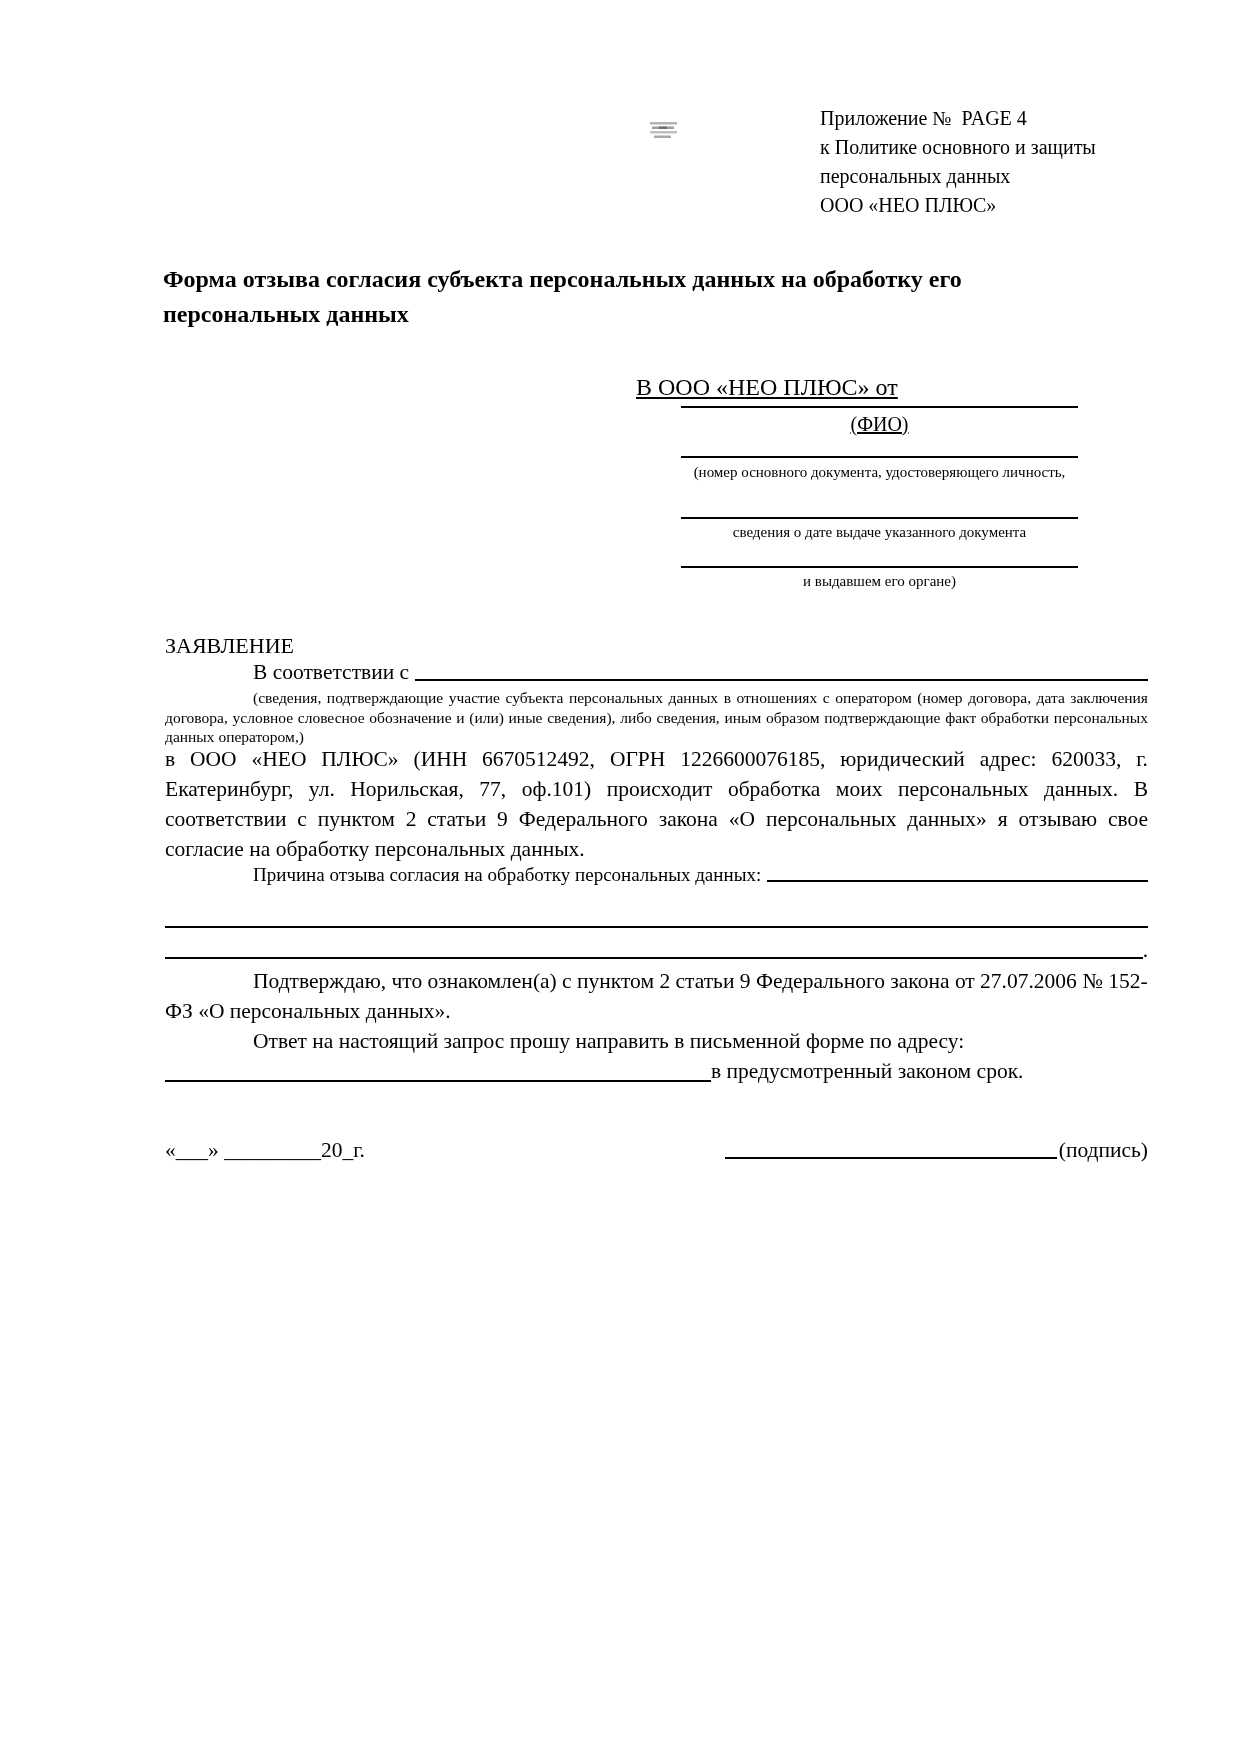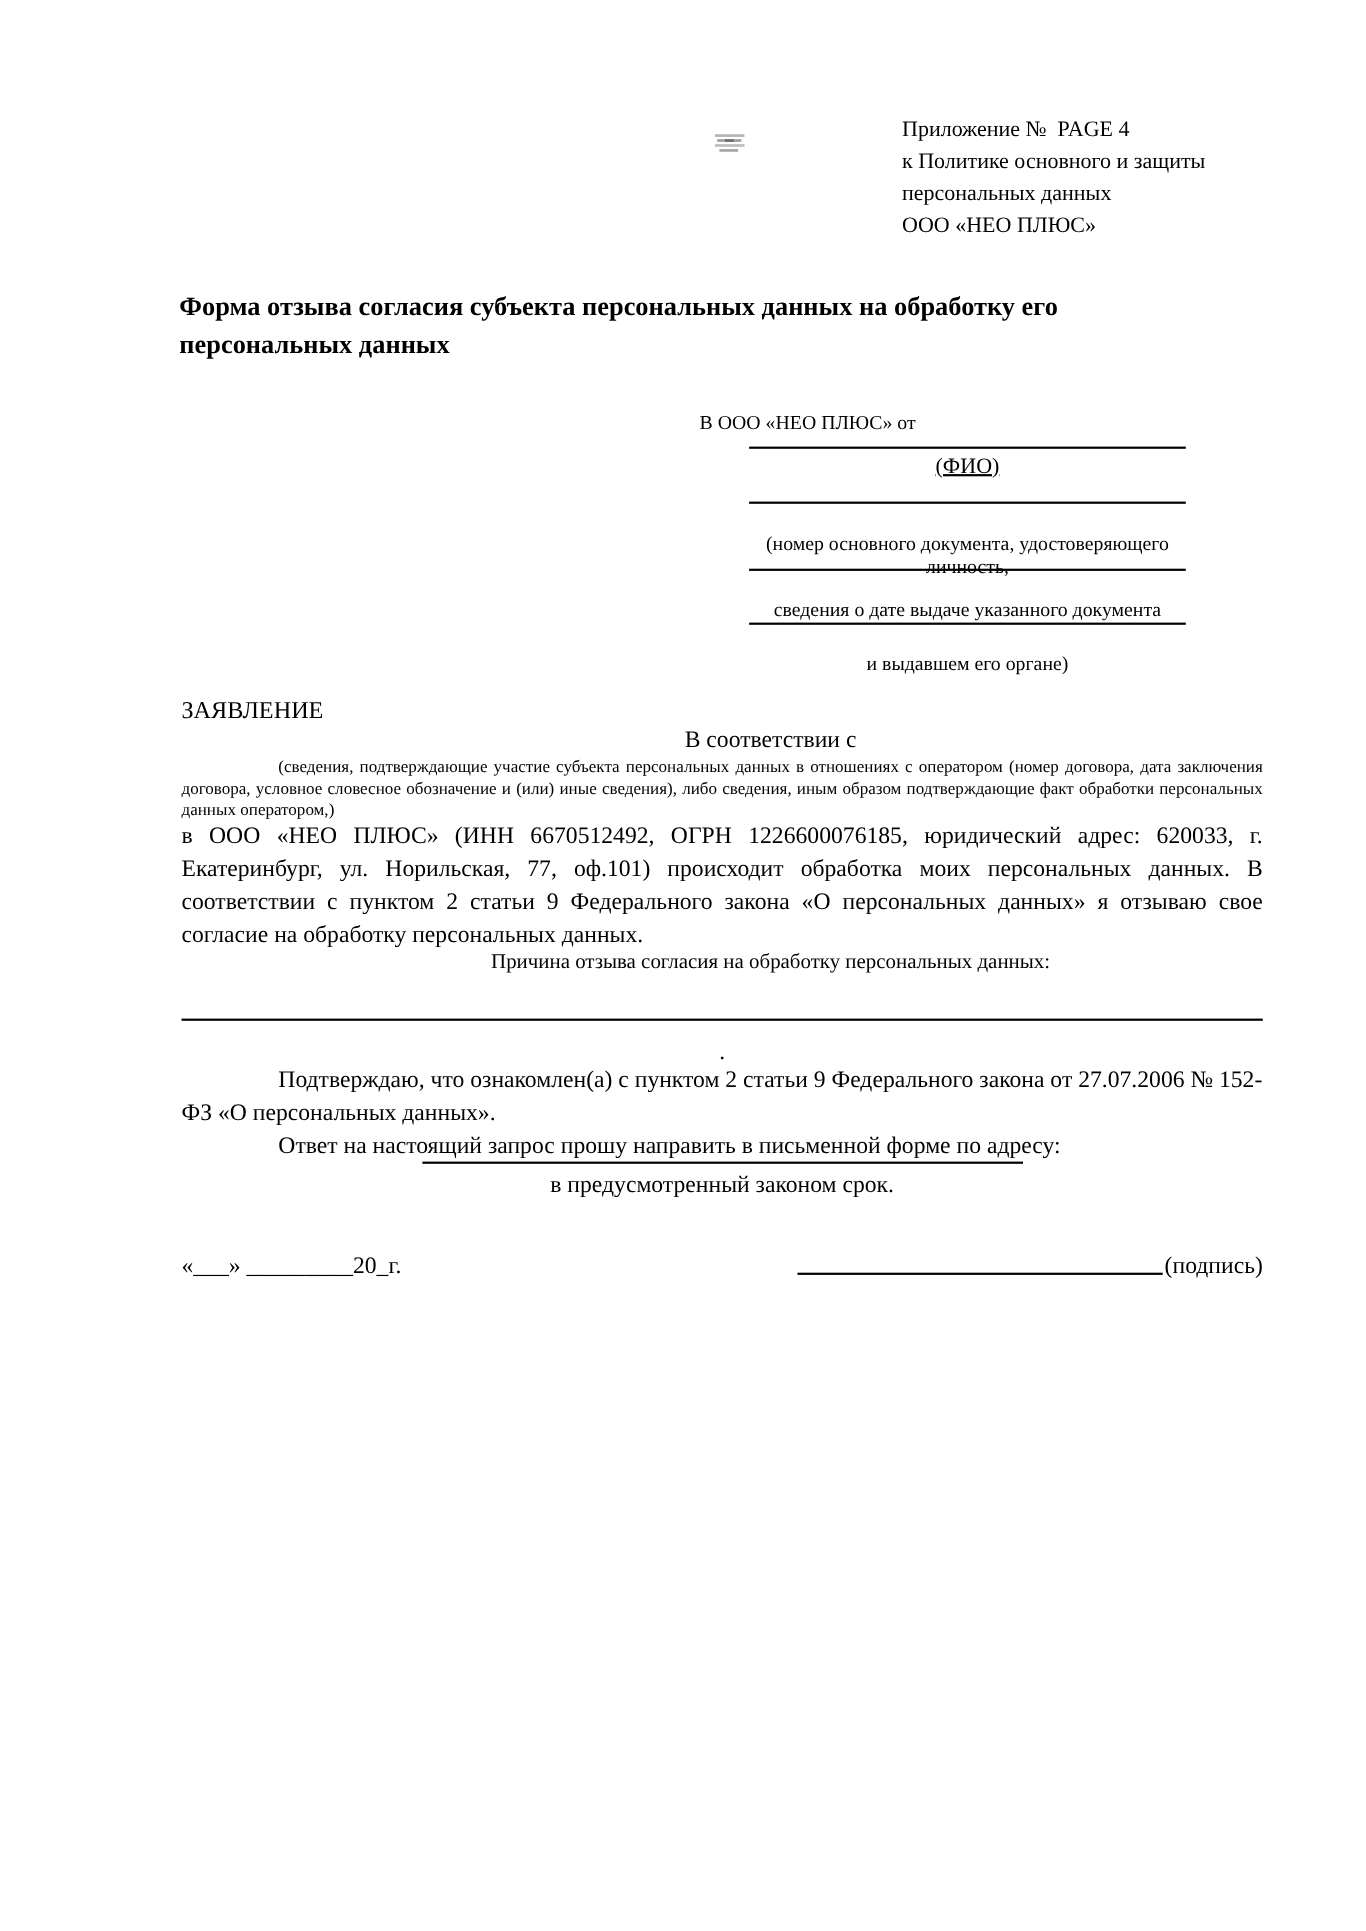"В ООО «НЕО ПЛЮС» от" .to-line { font-size: 18px -> 24px; text-decoration: none -> underline }
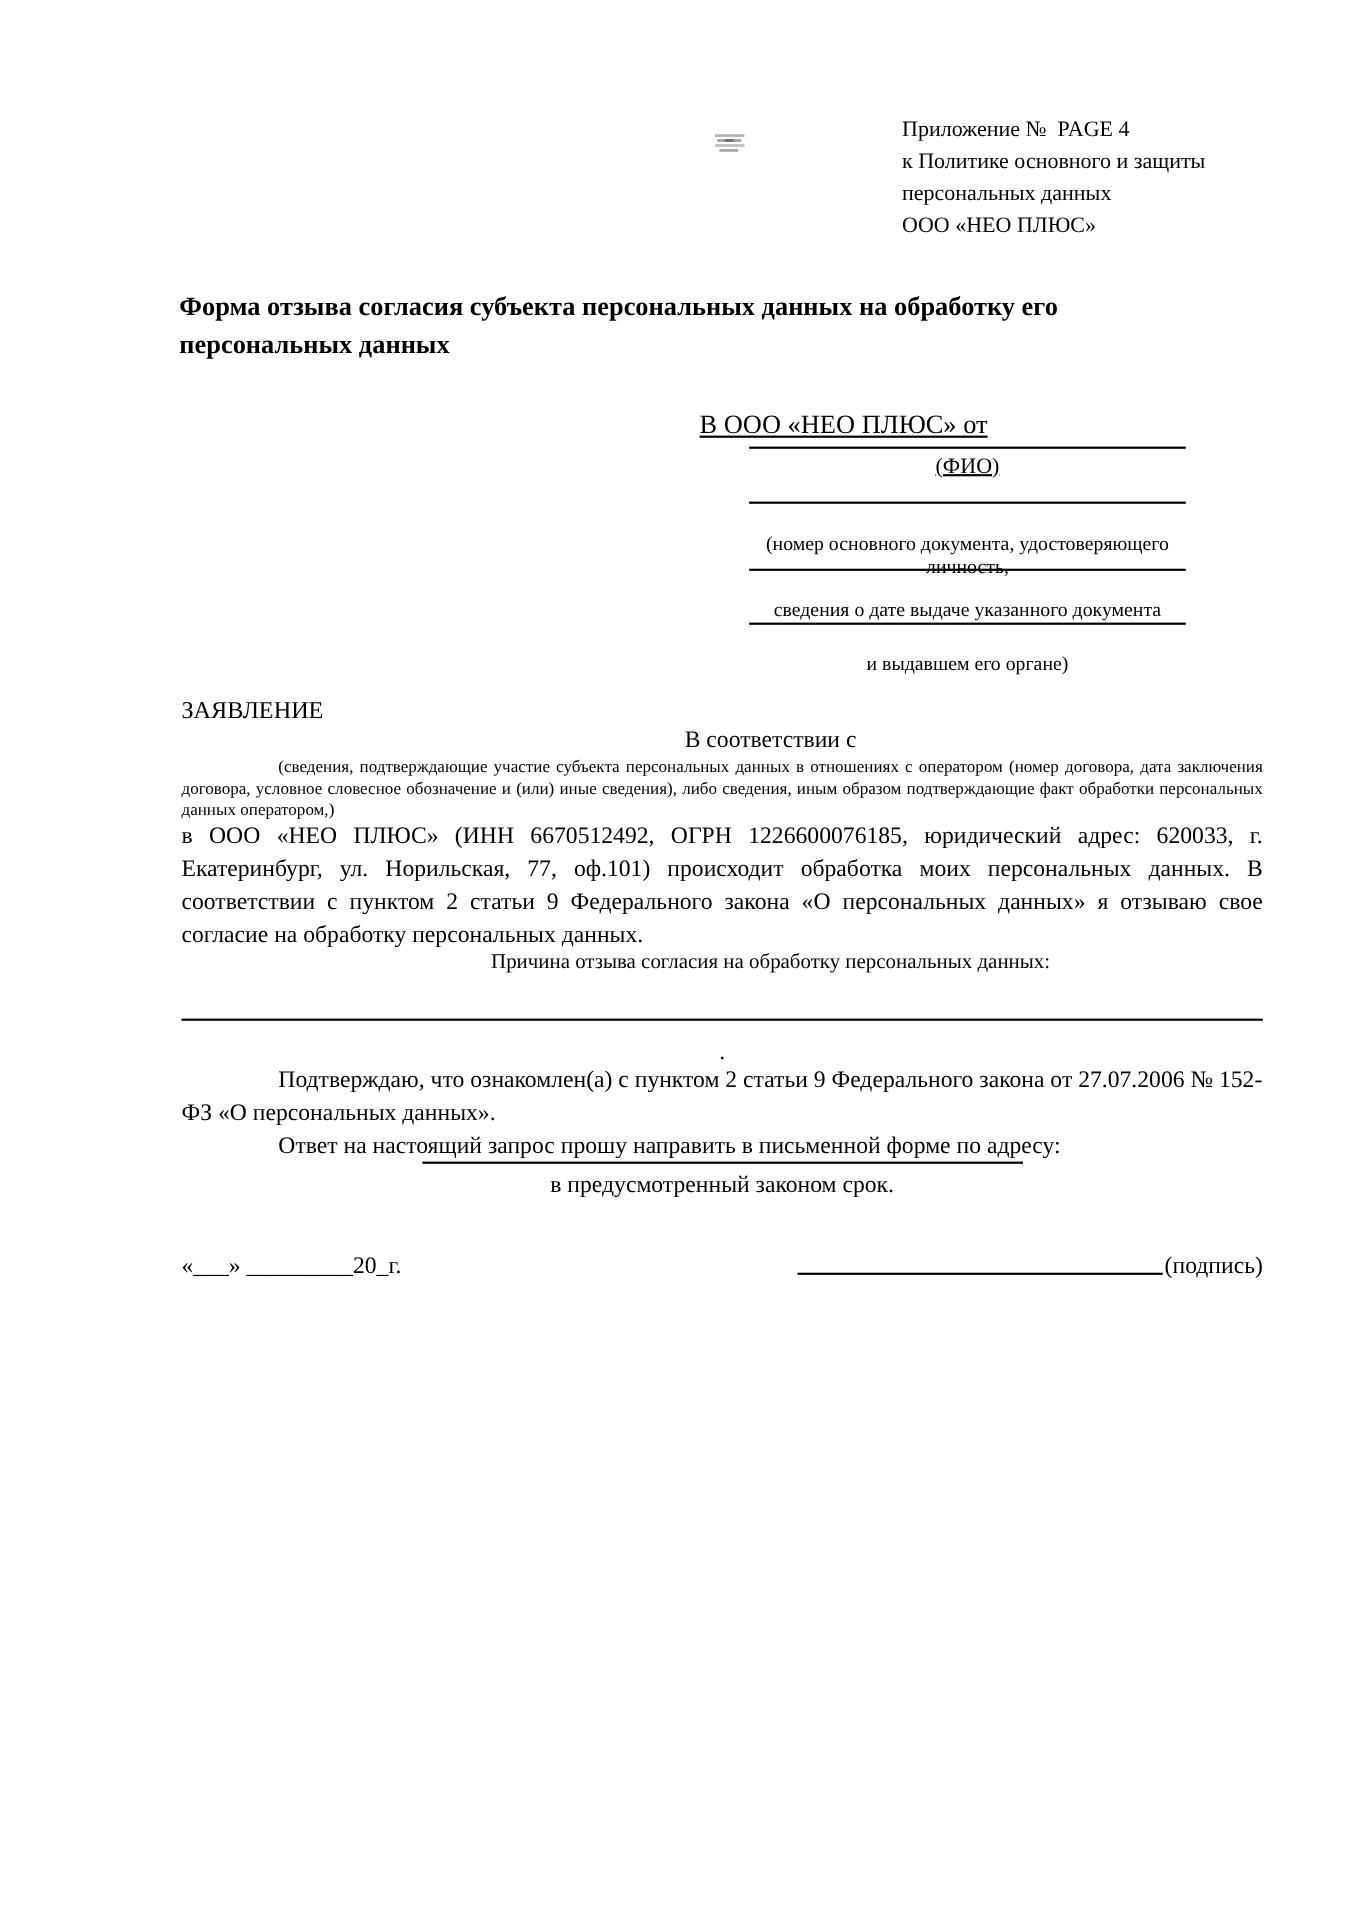"(номер основного документа," .cap15 { font-size: 18px -> 15px; margin-top: 20px -> none }
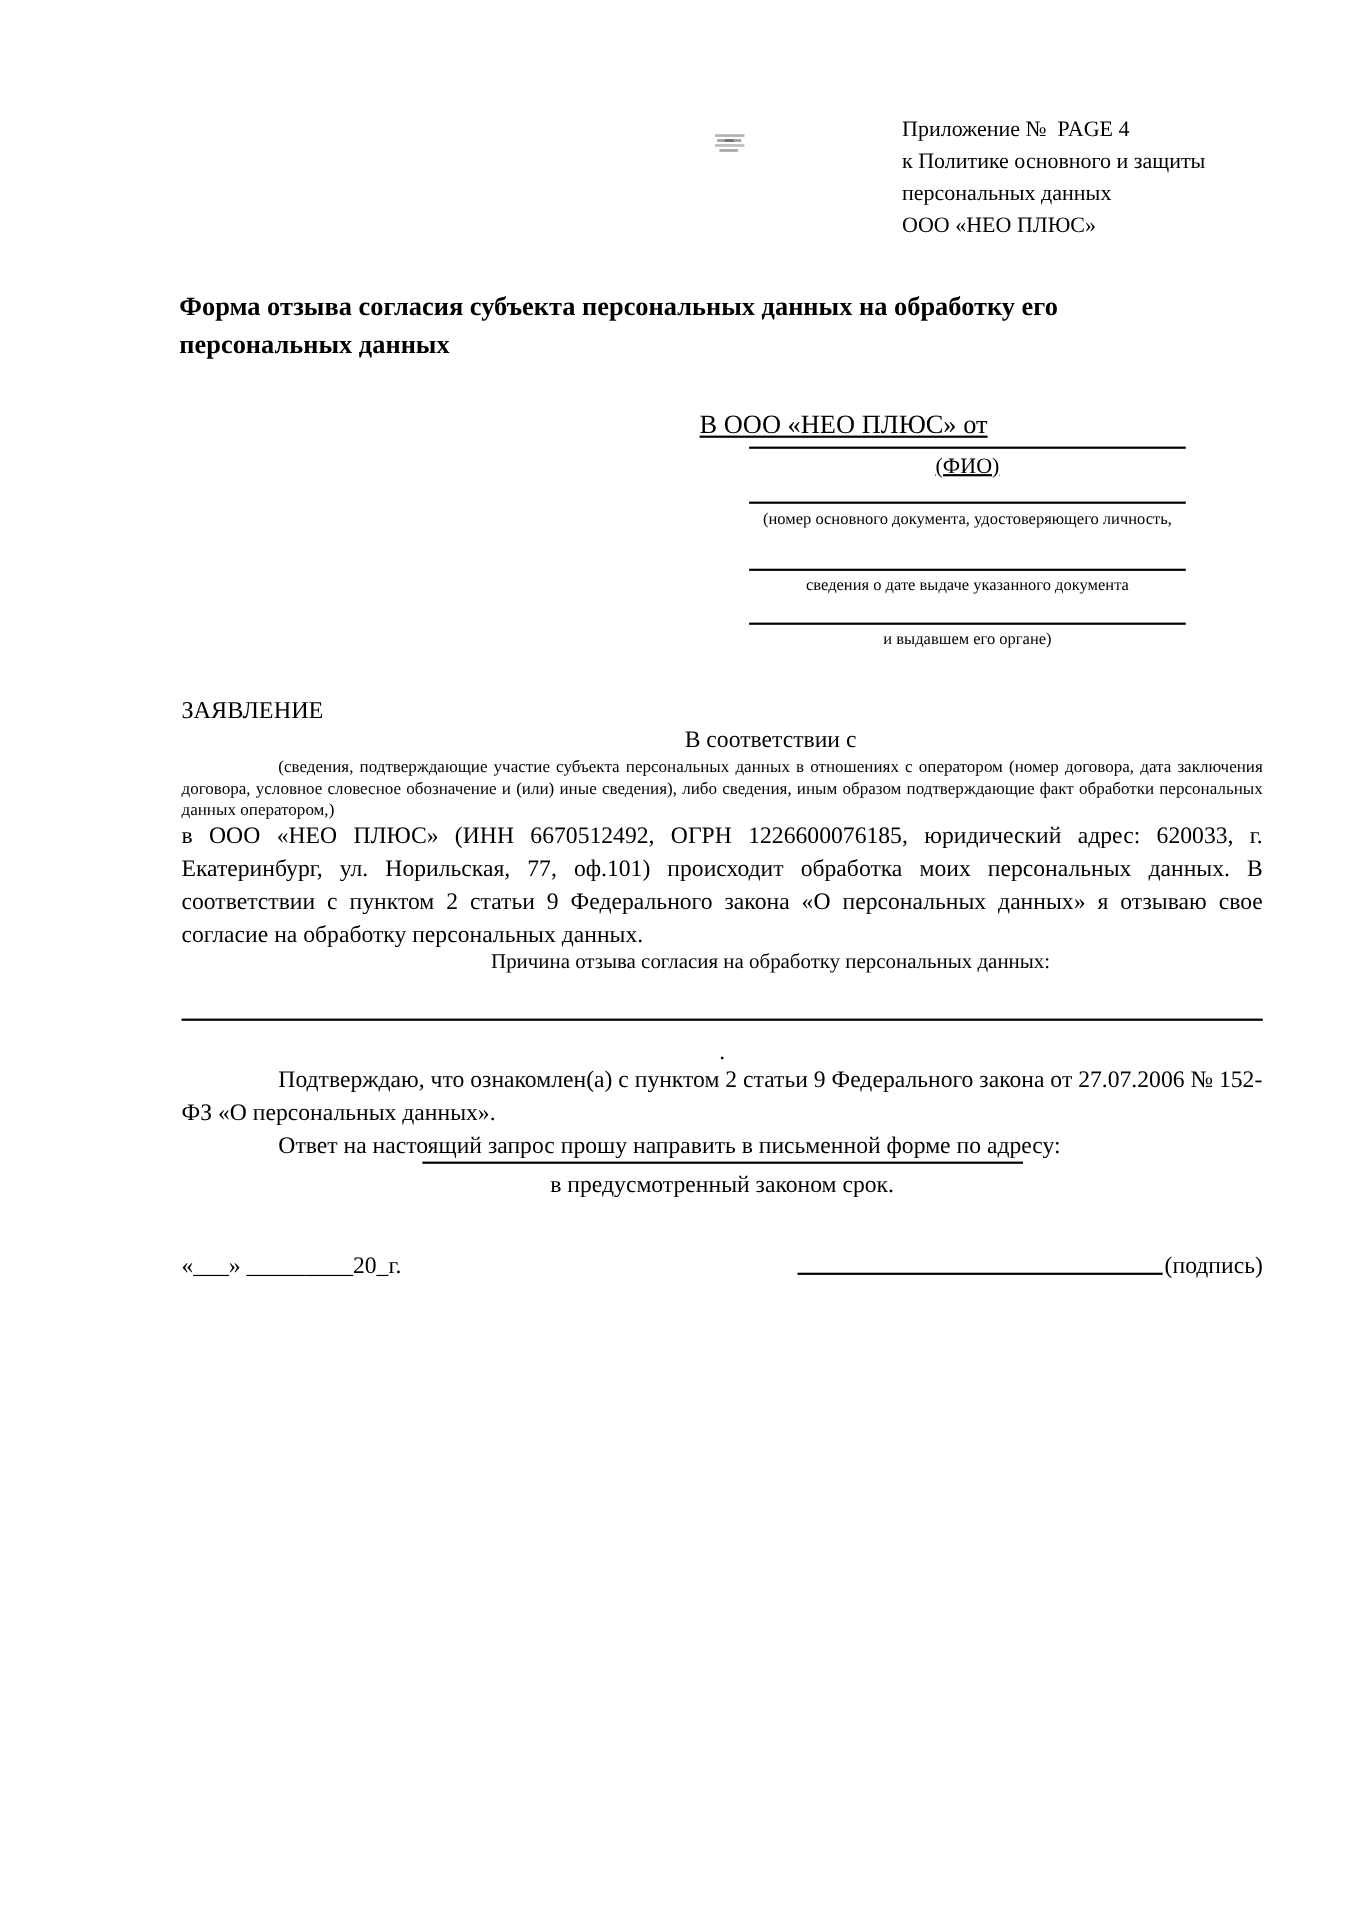"В соответствии с" .flexrow { align-items: center -> flex-end; flex-direction: column -> none }
